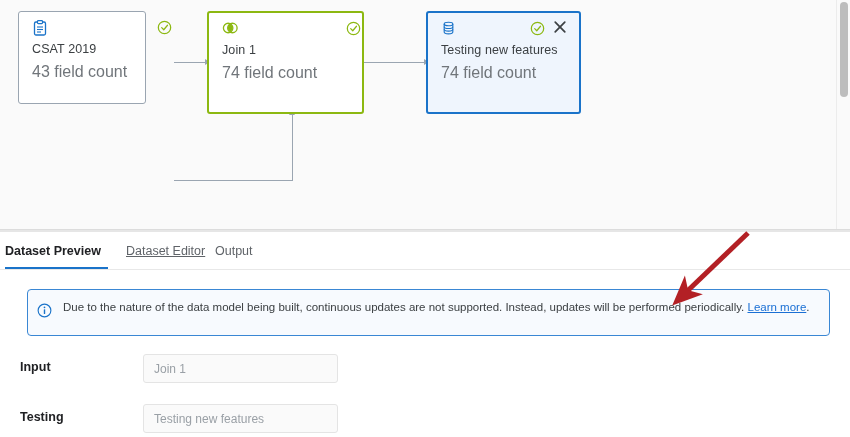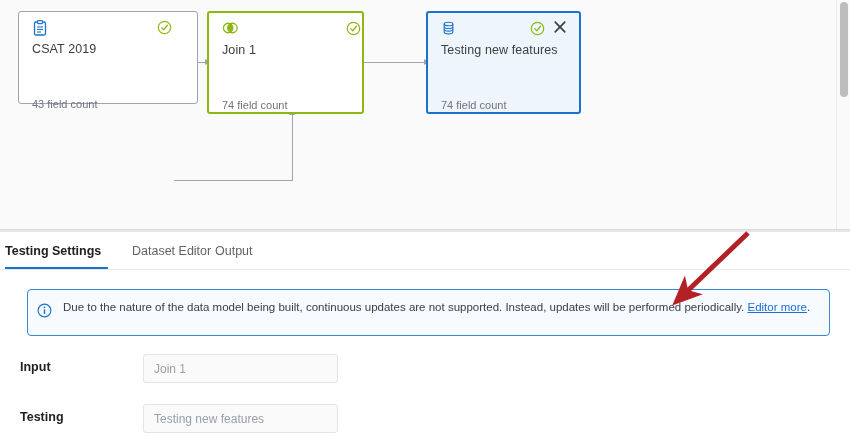"CSAT 2019" div.node { width: 180px -> 128px }
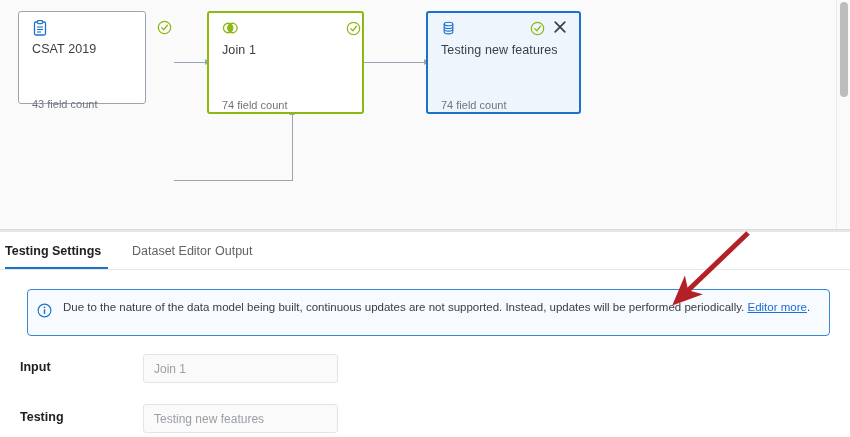"43 field count" .node-sub { font-size: 11px -> 16px; margin-top: 35px -> none }
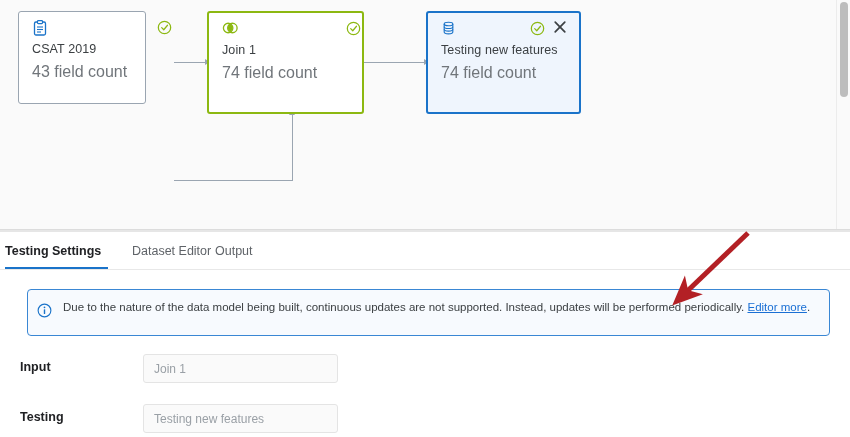"Testing Settings" span { text: Testing Settings -> Dataset Preview }
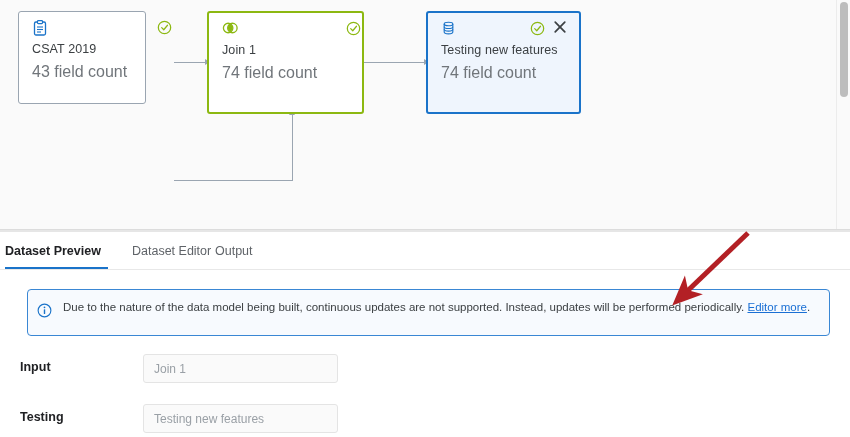"Dataset Editor" div.tab { left: 132px -> 126px; text-decoration: none -> underline }
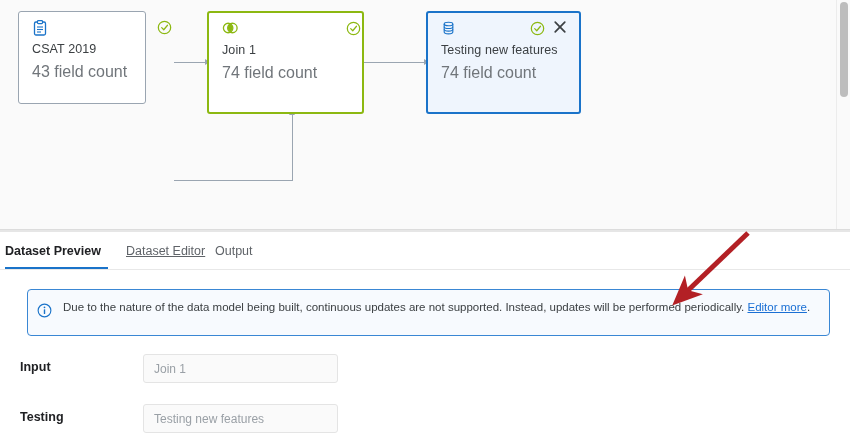"Editor more" a { text: Editor -> Learn }
